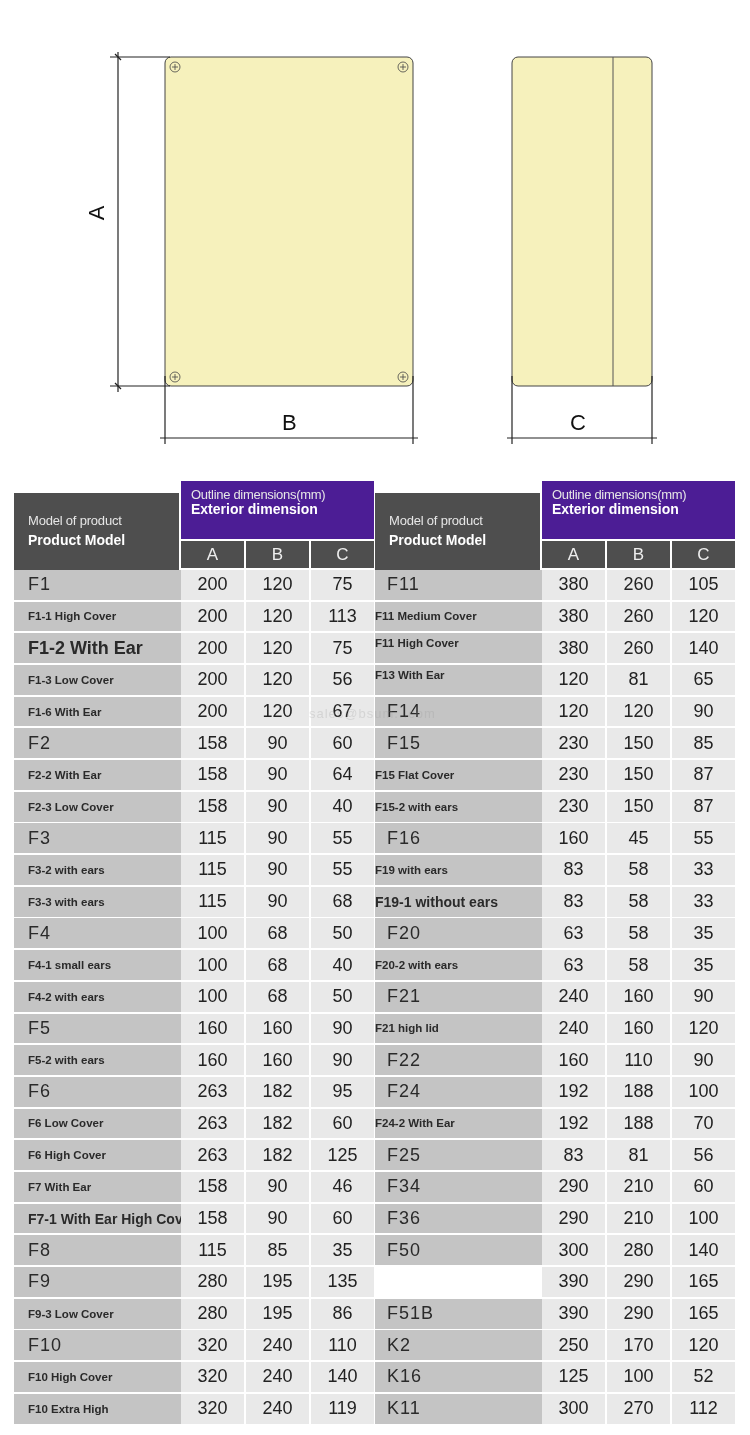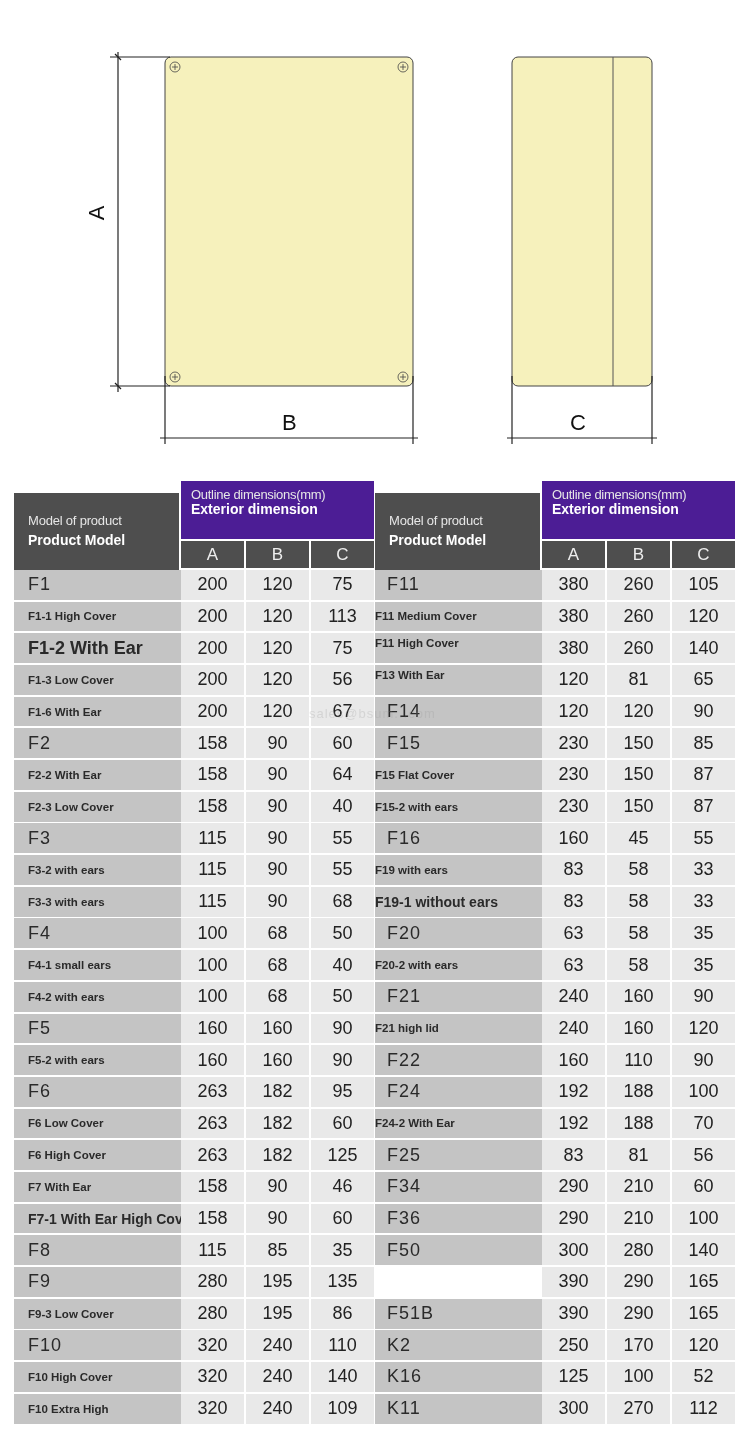"109" div.v { text: 109 -> 119 }
